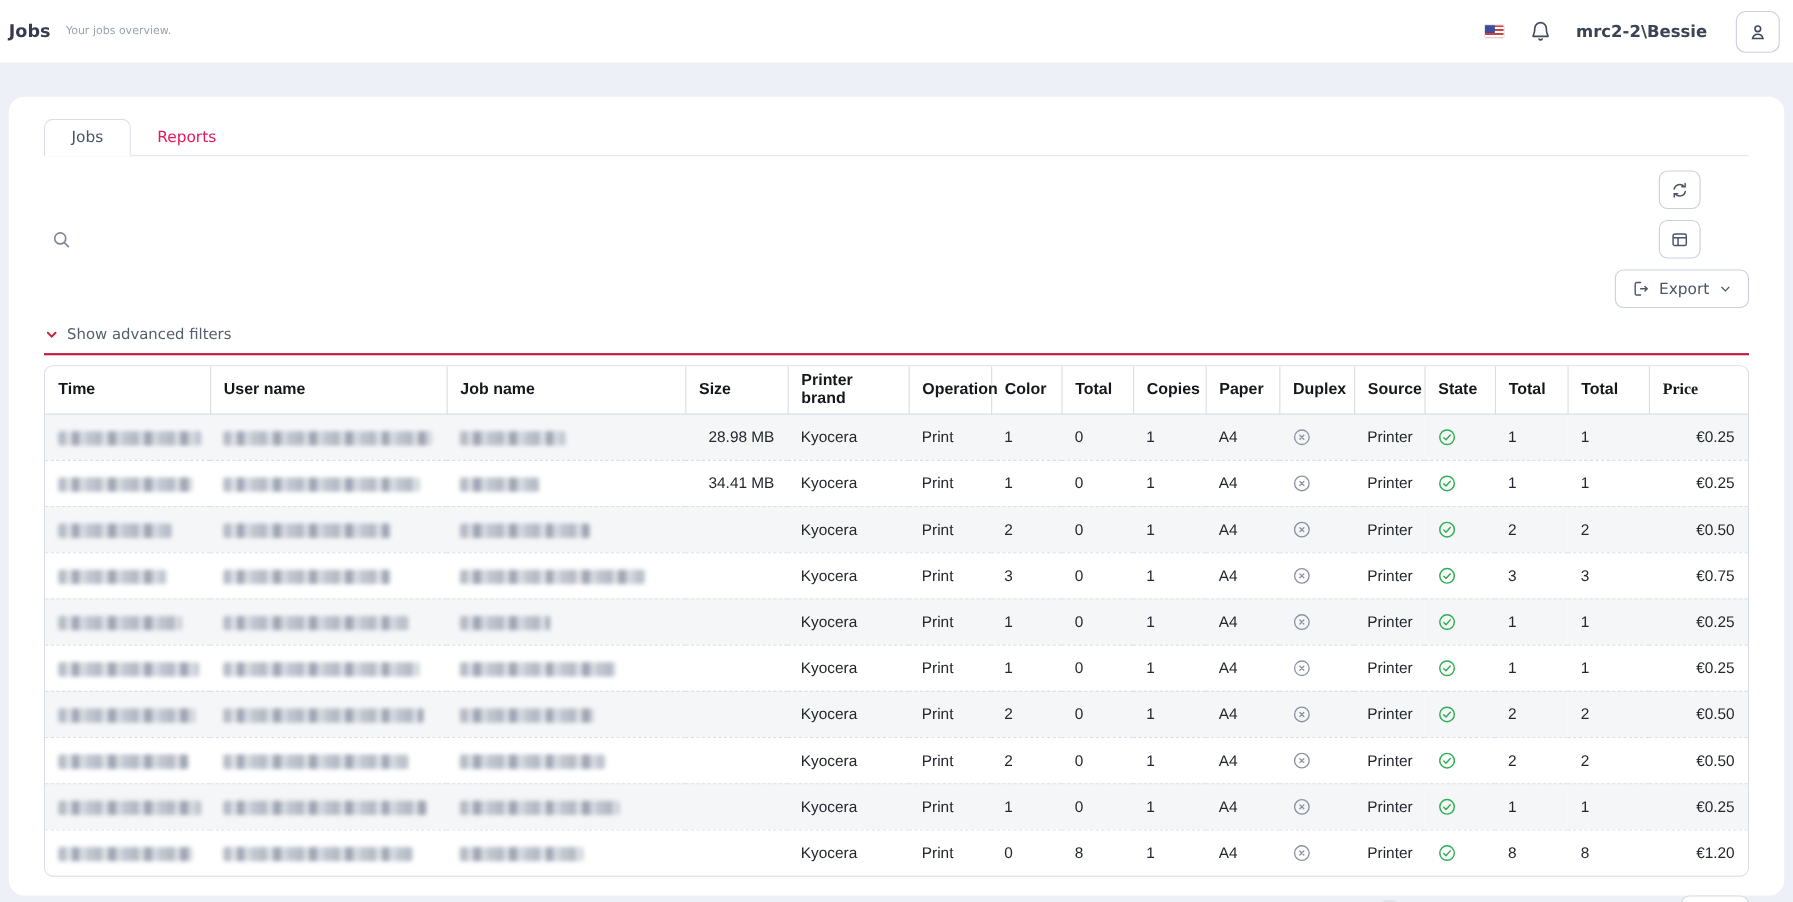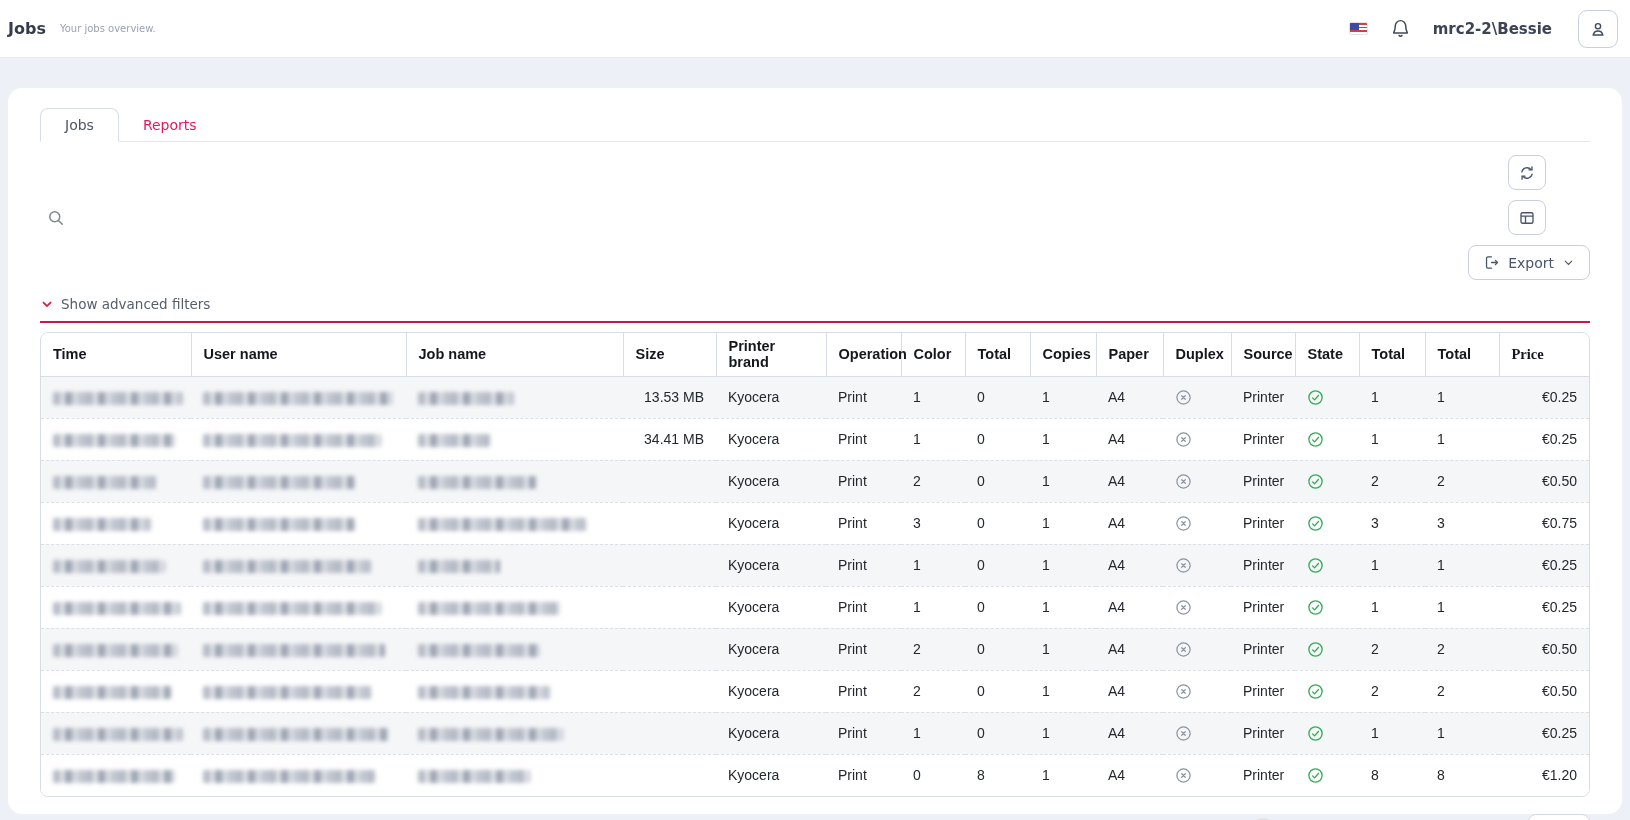"13.53 MB" td.ra { text: 13.53 -> 28.98 }
